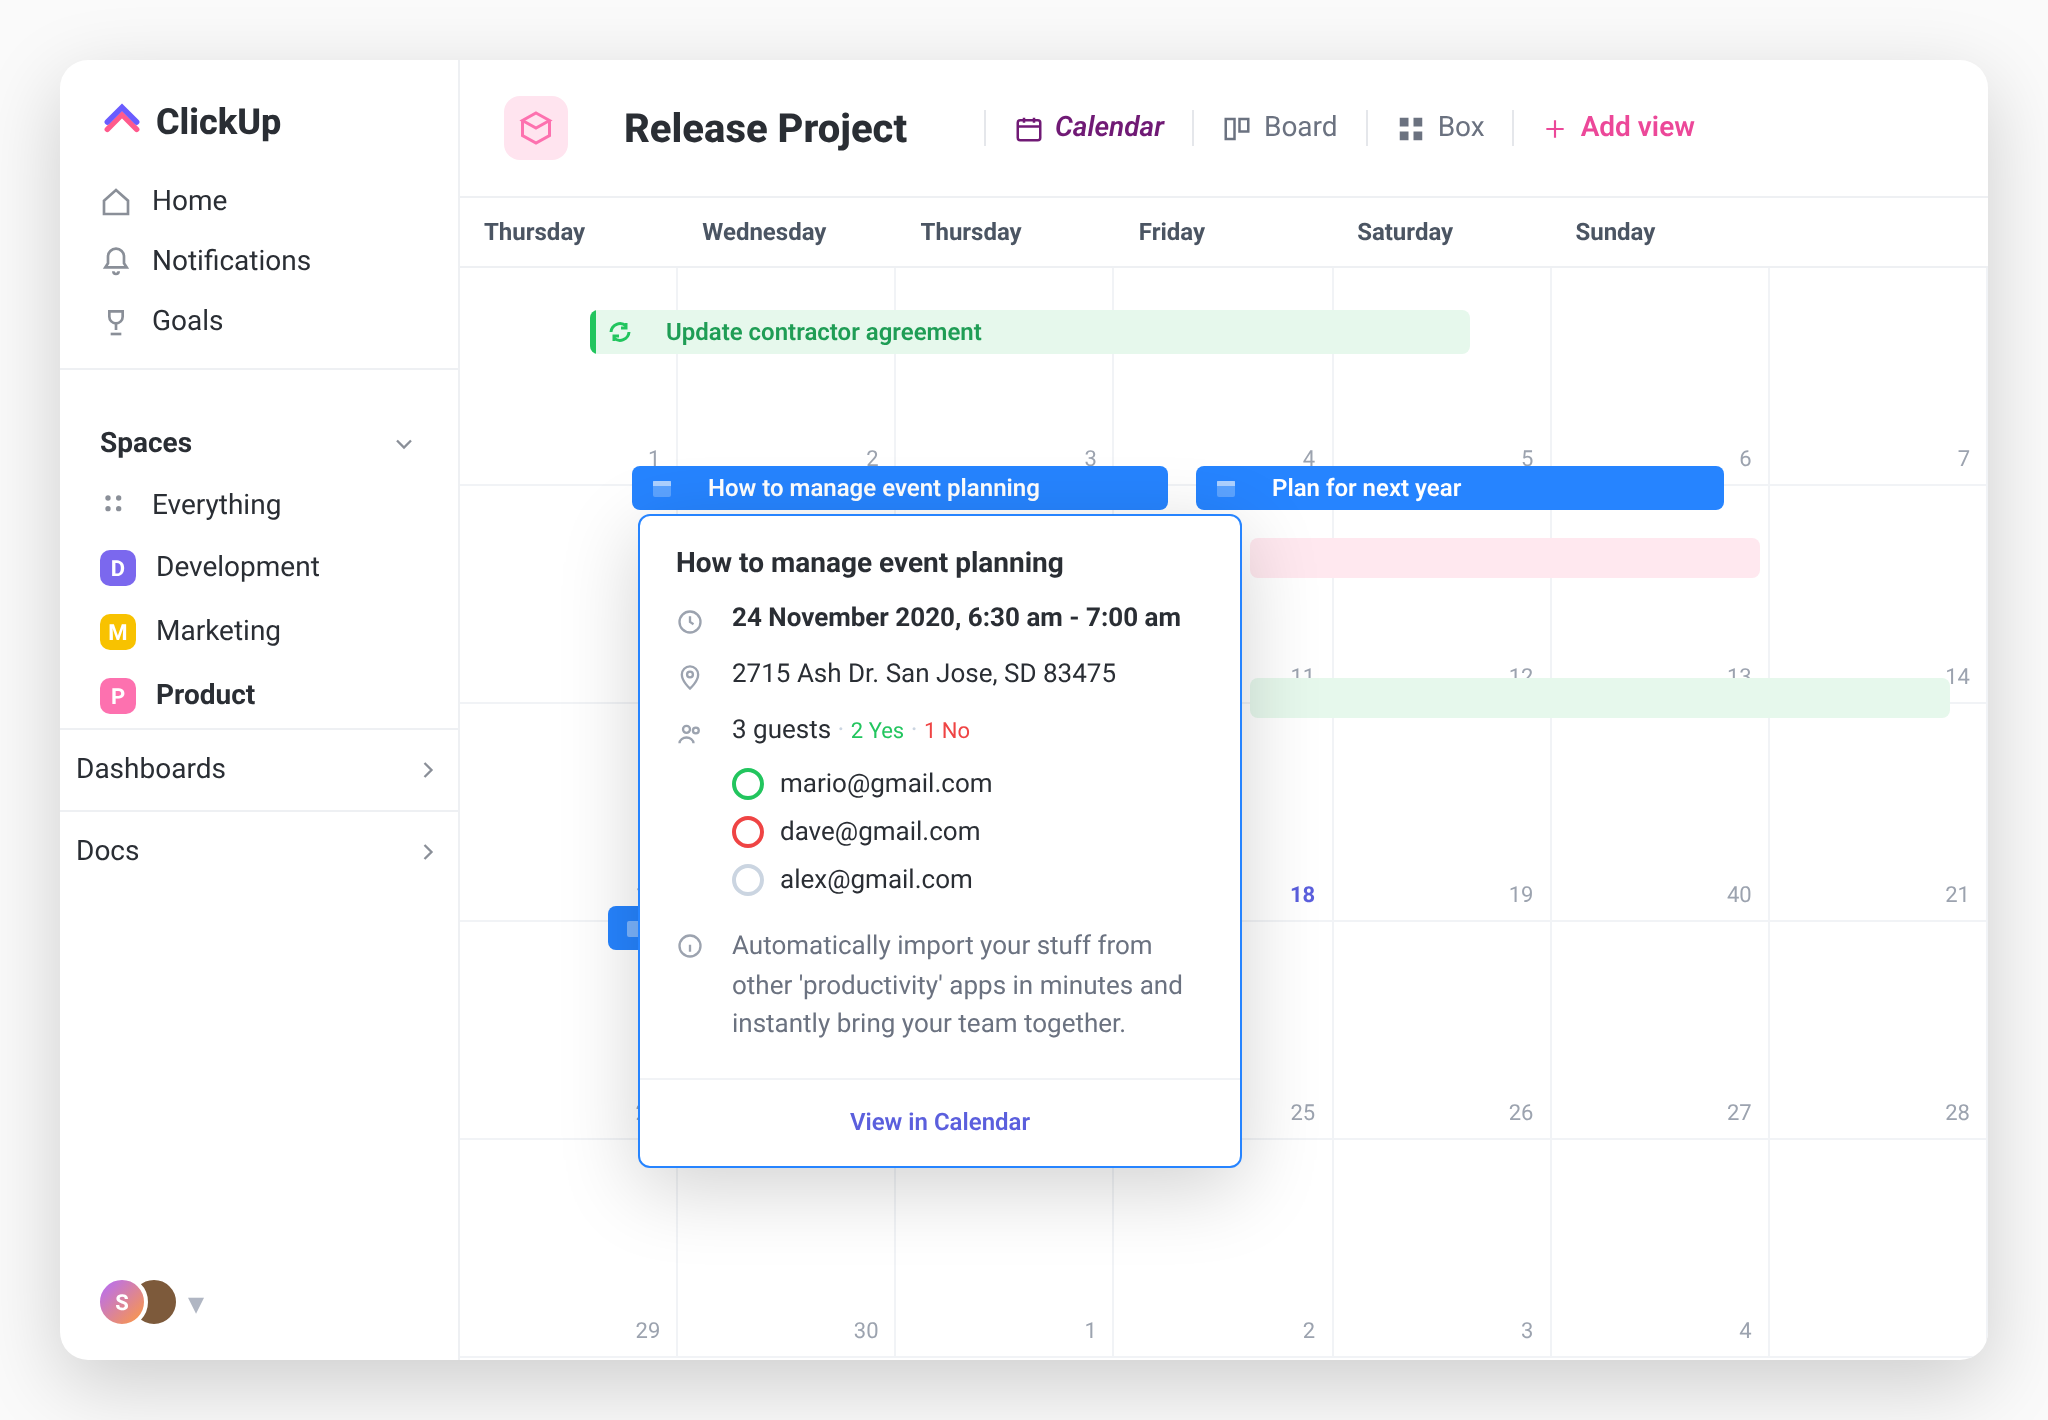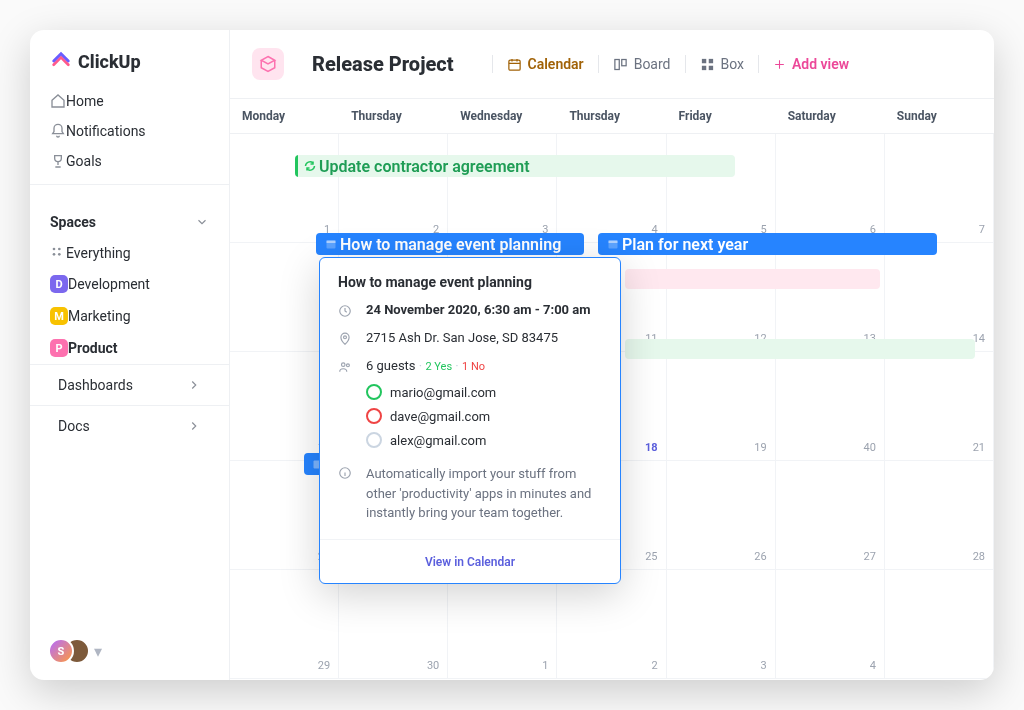"Calendar" .view-tab.active { color: #a16207 -> #701a75; font-style: none -> italic }
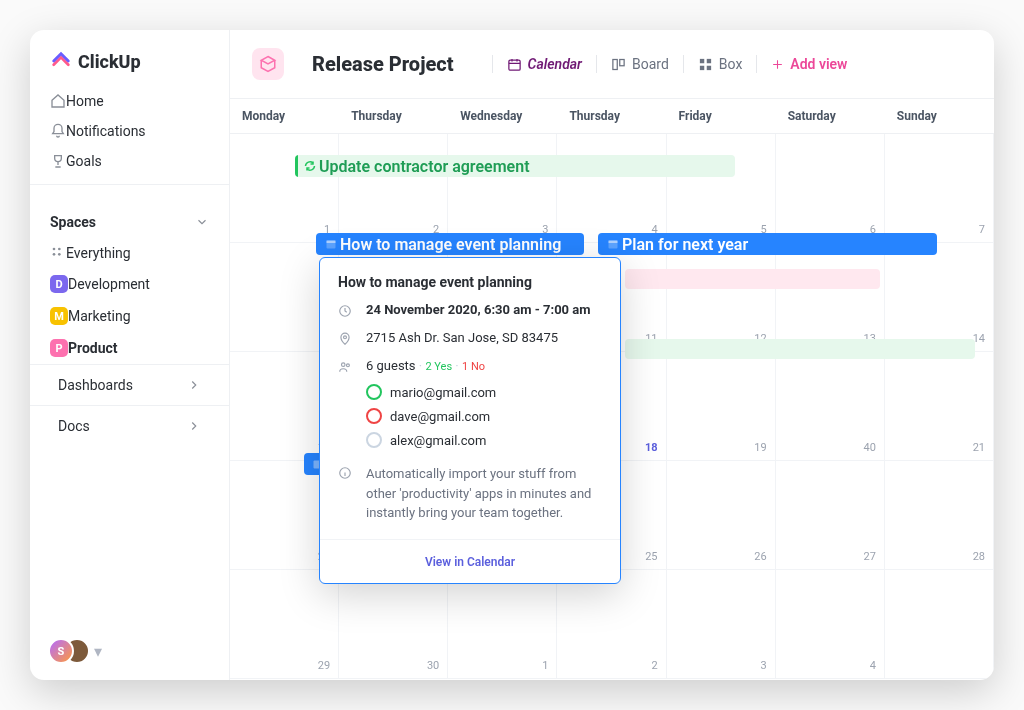"Home" .nav-item, .space-item { gap: none -> 10px }
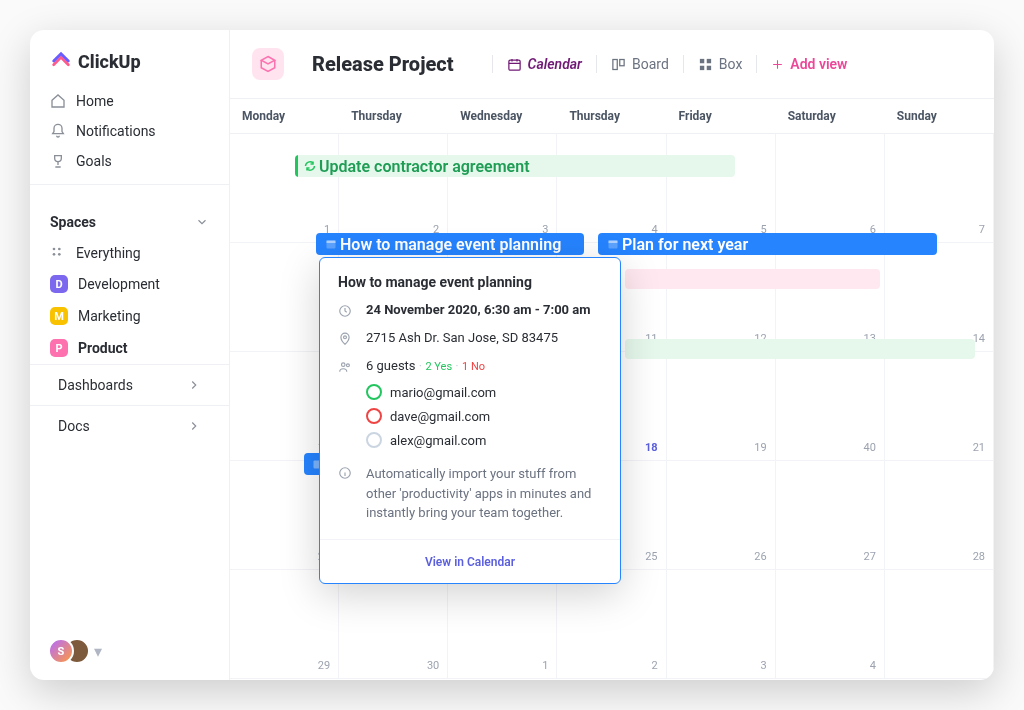"Monday" div { html: <div>Monday</div> -> none }
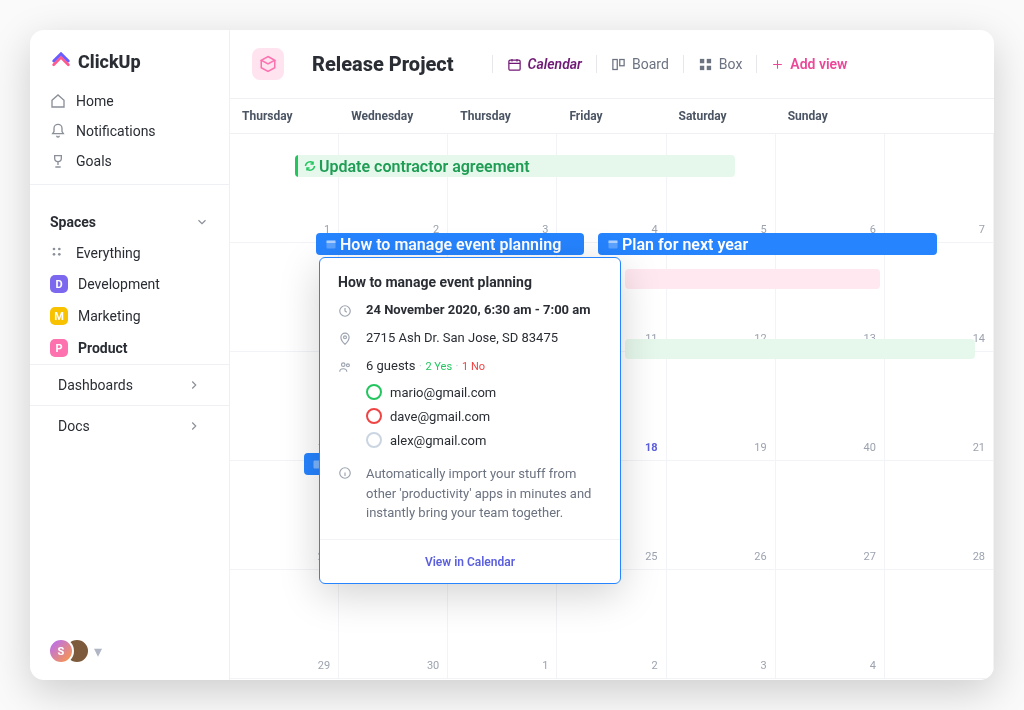"Update contractor agreement" .event { font-size: 16px -> 12px; gap: 2px -> 16px }
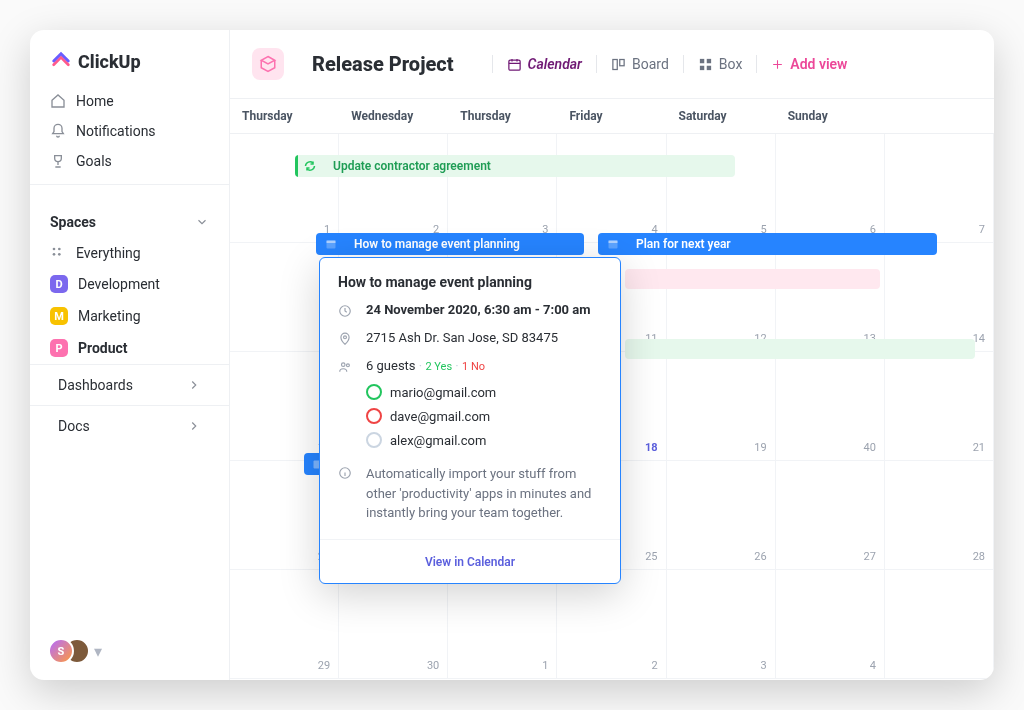"Plan for next year" div.event { width: 339px -> 264px }
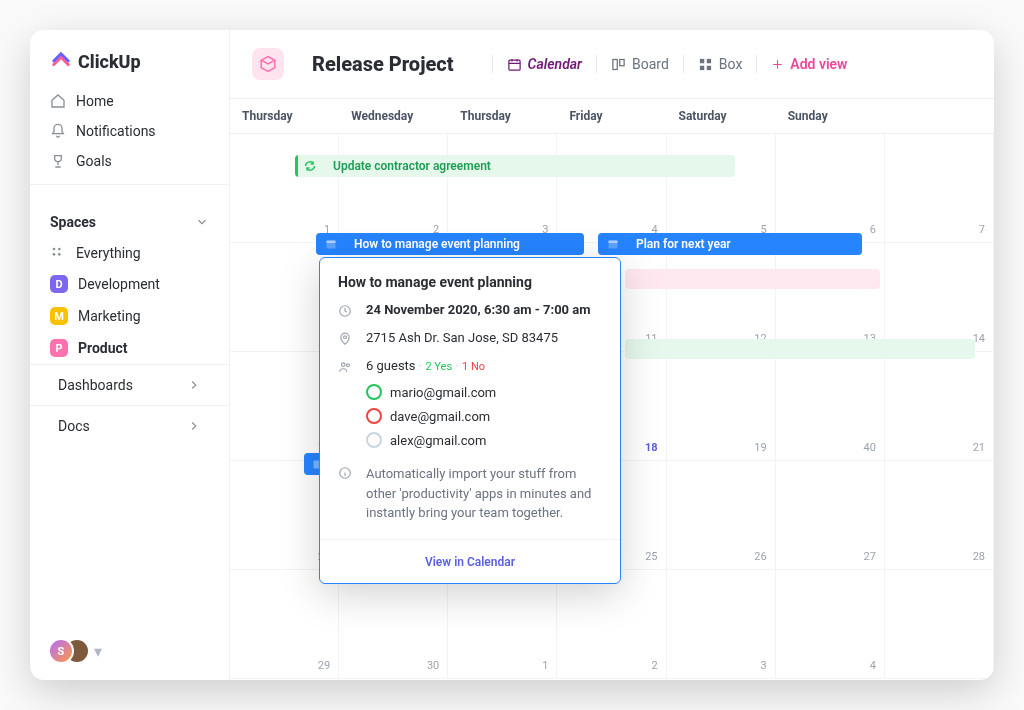"6 guests" span { text: 6 -> 3 }
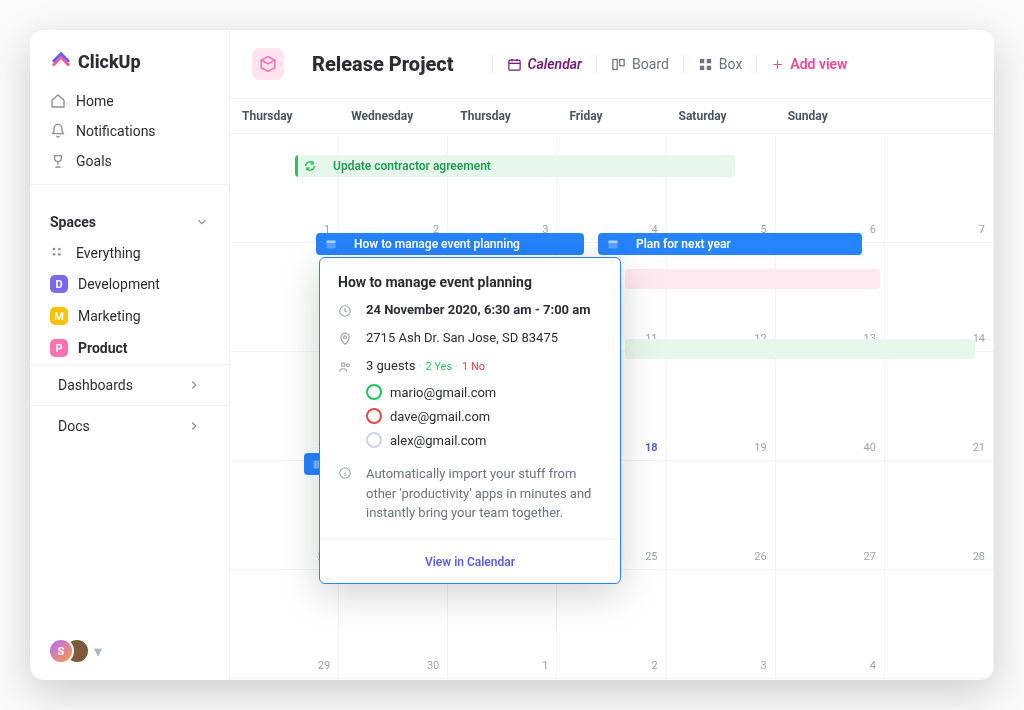"Dashboards" .group { padding: 12px 28px -> 12px 8px }
